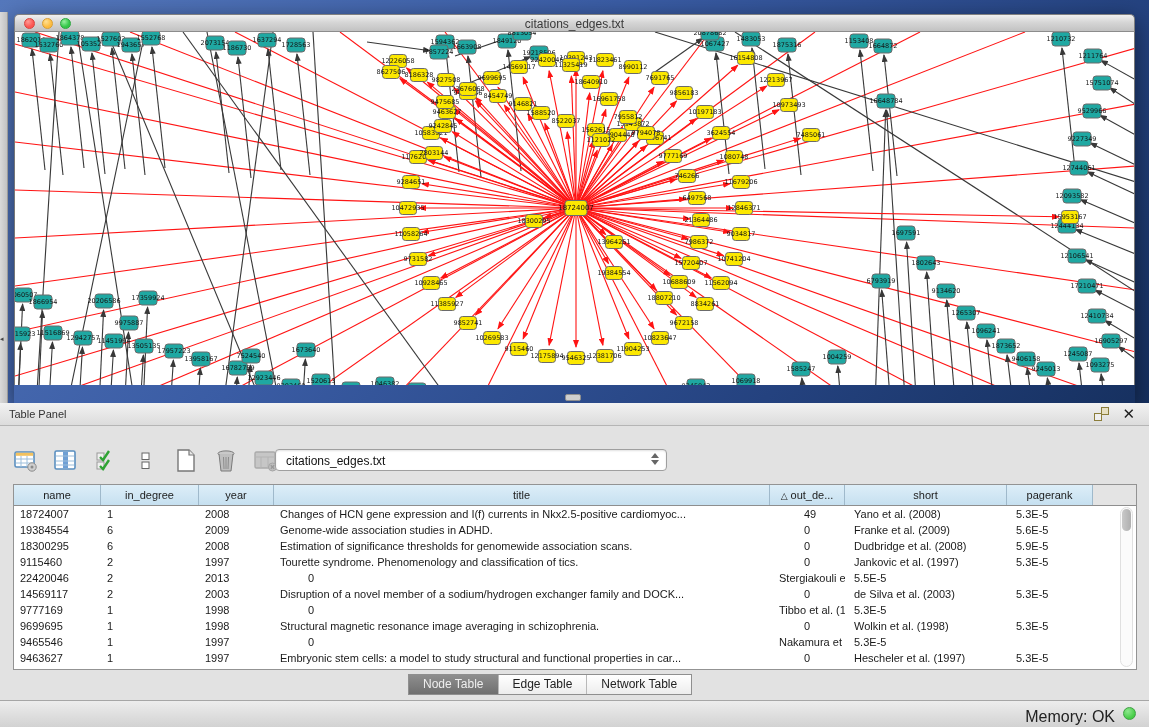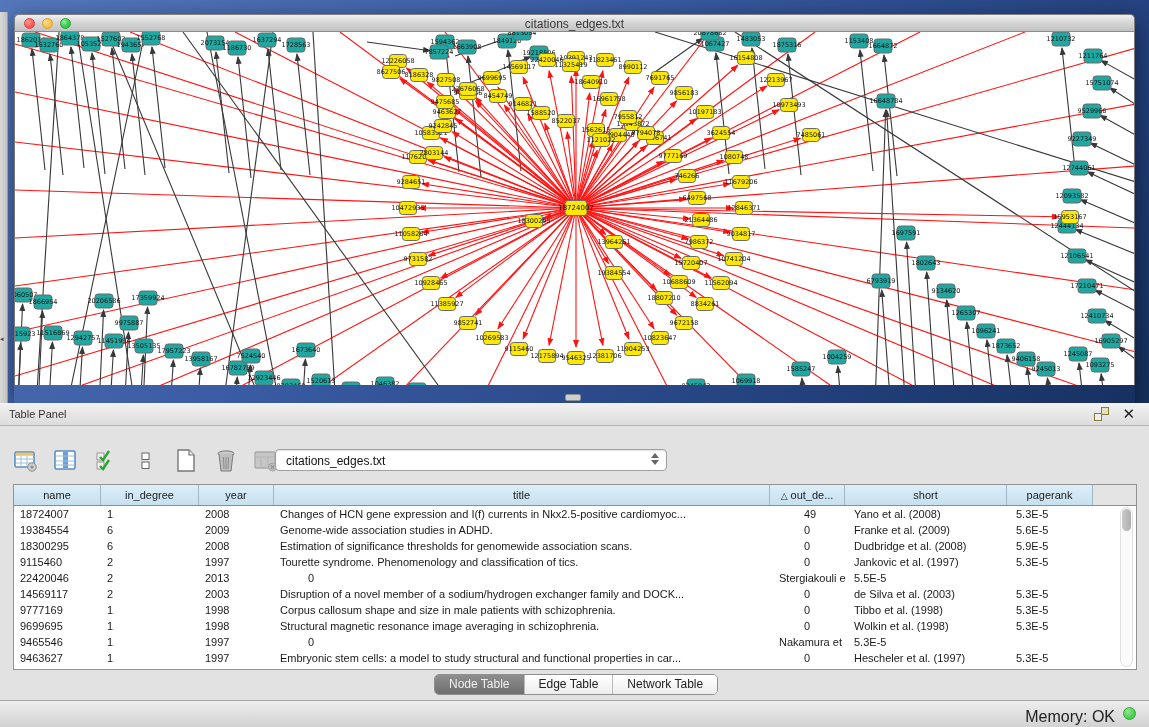"Corpus callosum shape and size" div.cell { html: <div>Corpus callosum shape and size in male patients with schizophrenia.</div> -> none }
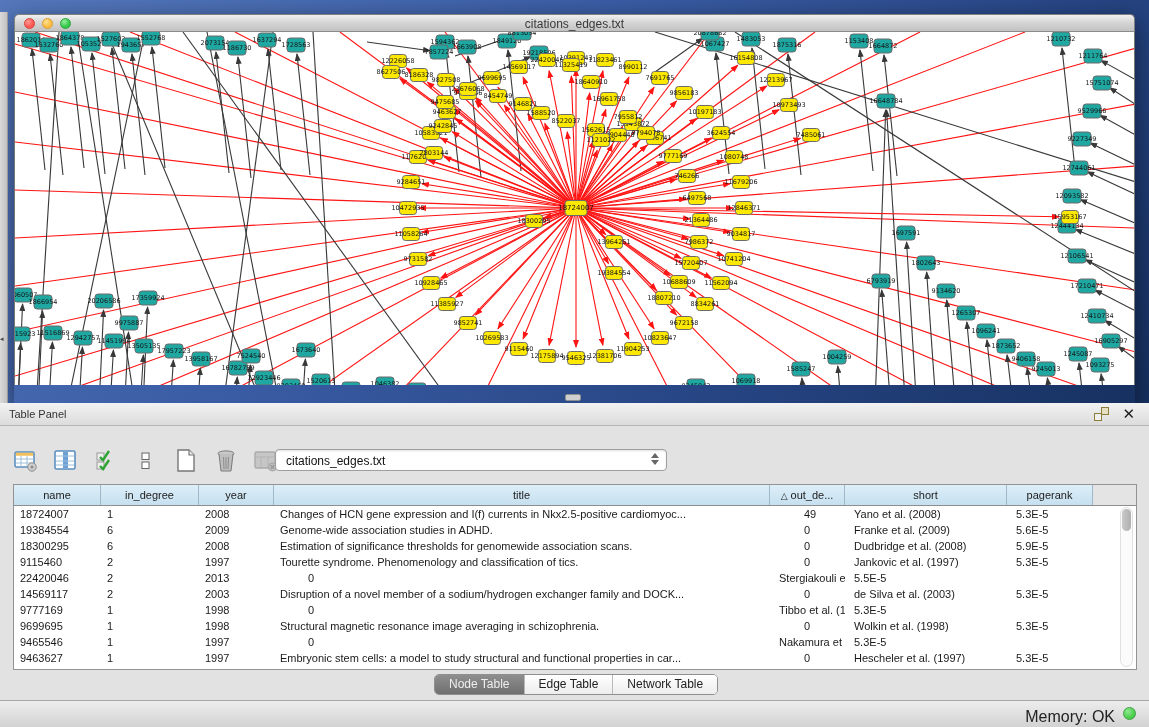"Node Table" .tabs { border-radius: 5px -> 0; left: 434px -> 408px }
